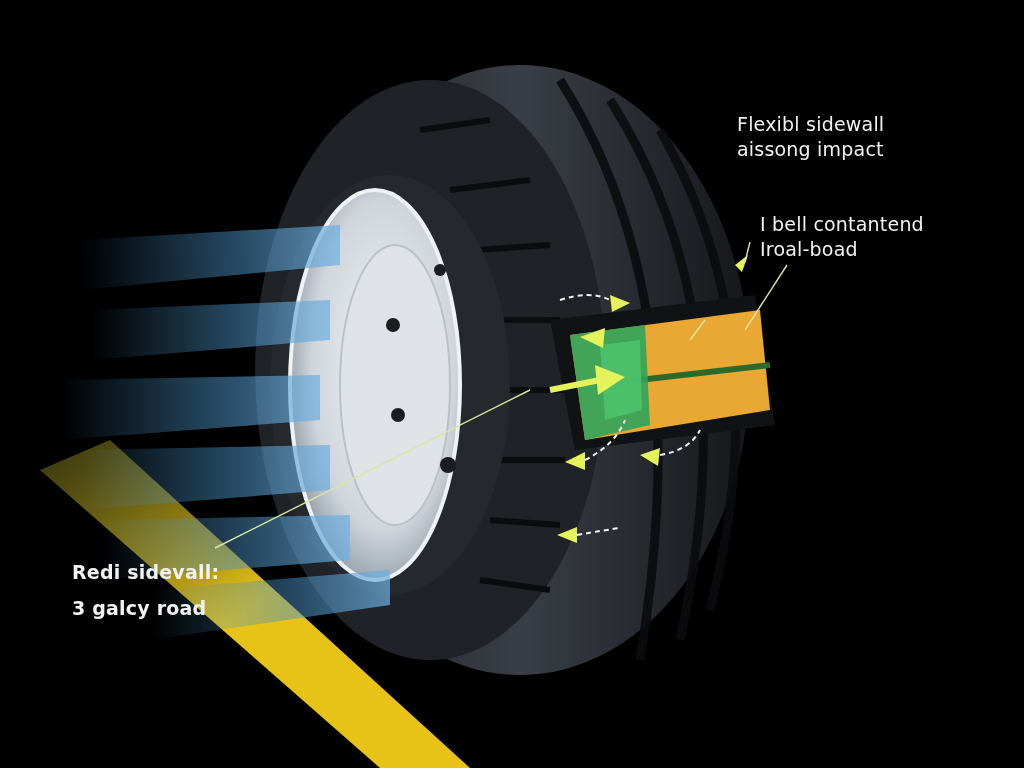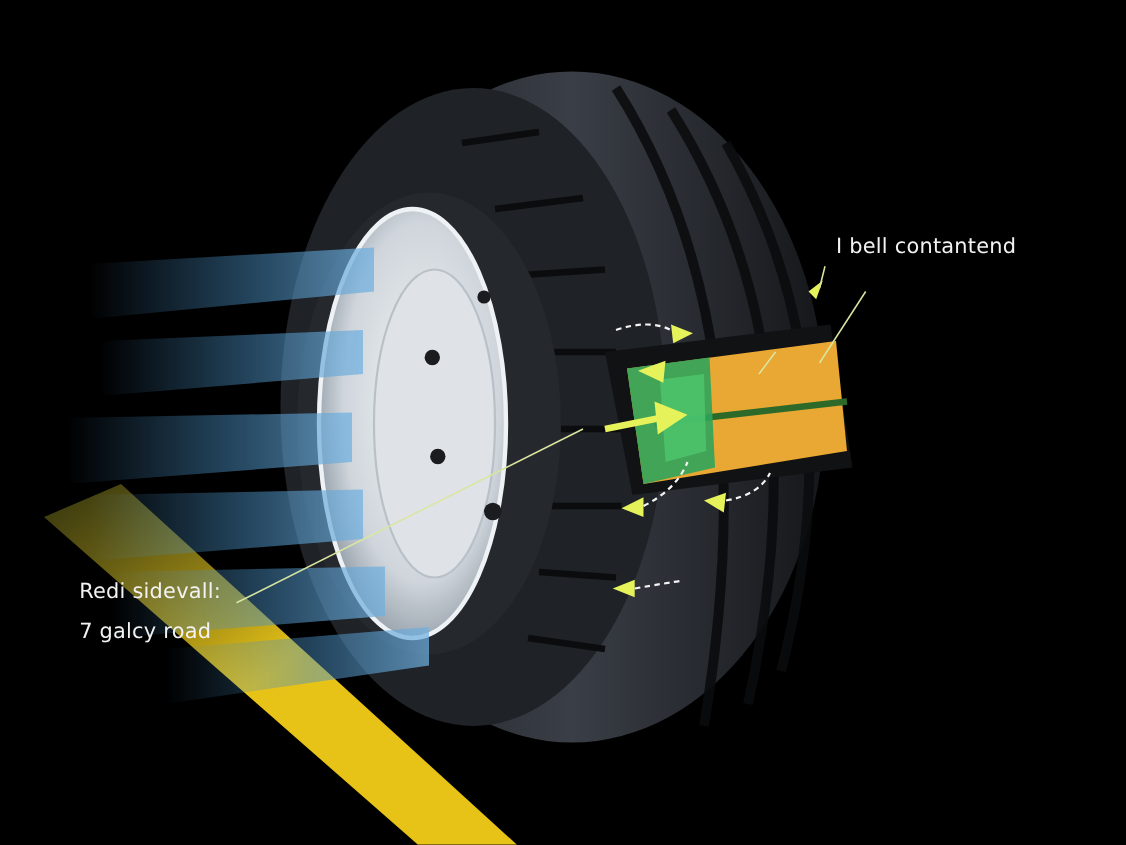"Flexibl sidewall" div.label { html: none -> <div> <span>Flexibl sidewall</span> <span>aissong impact</span> </div> }
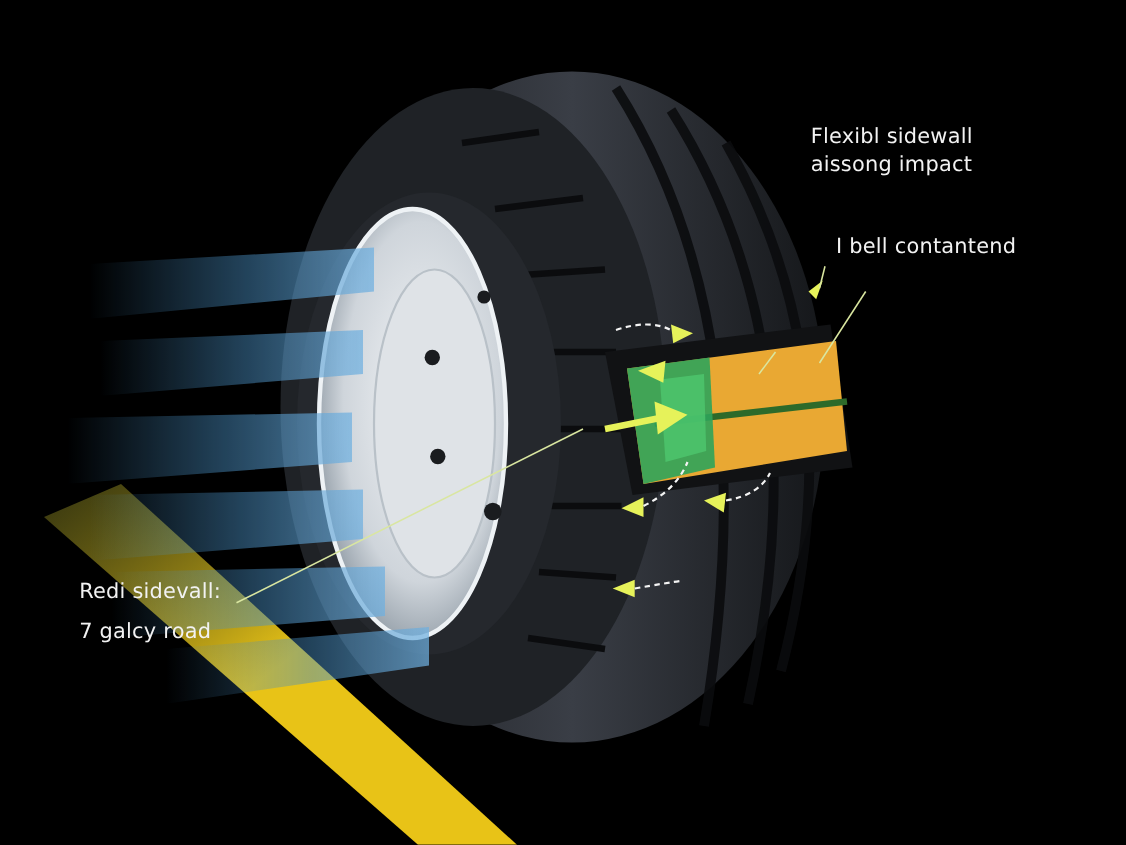"Iroal-boad" span { html: none -> <span>Iroal-boad</span> }
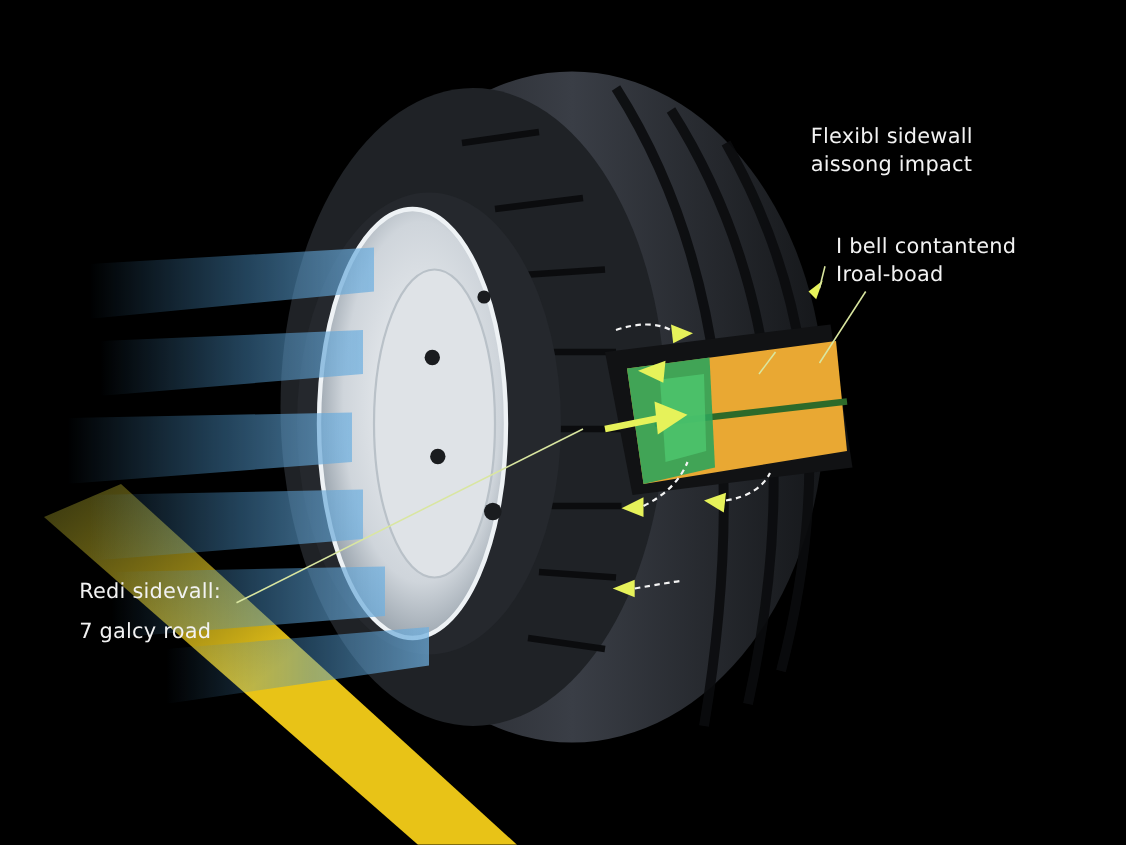"Redi sidevall:" div.label { font-weight: none -> bold; top: 520px -> 554px }
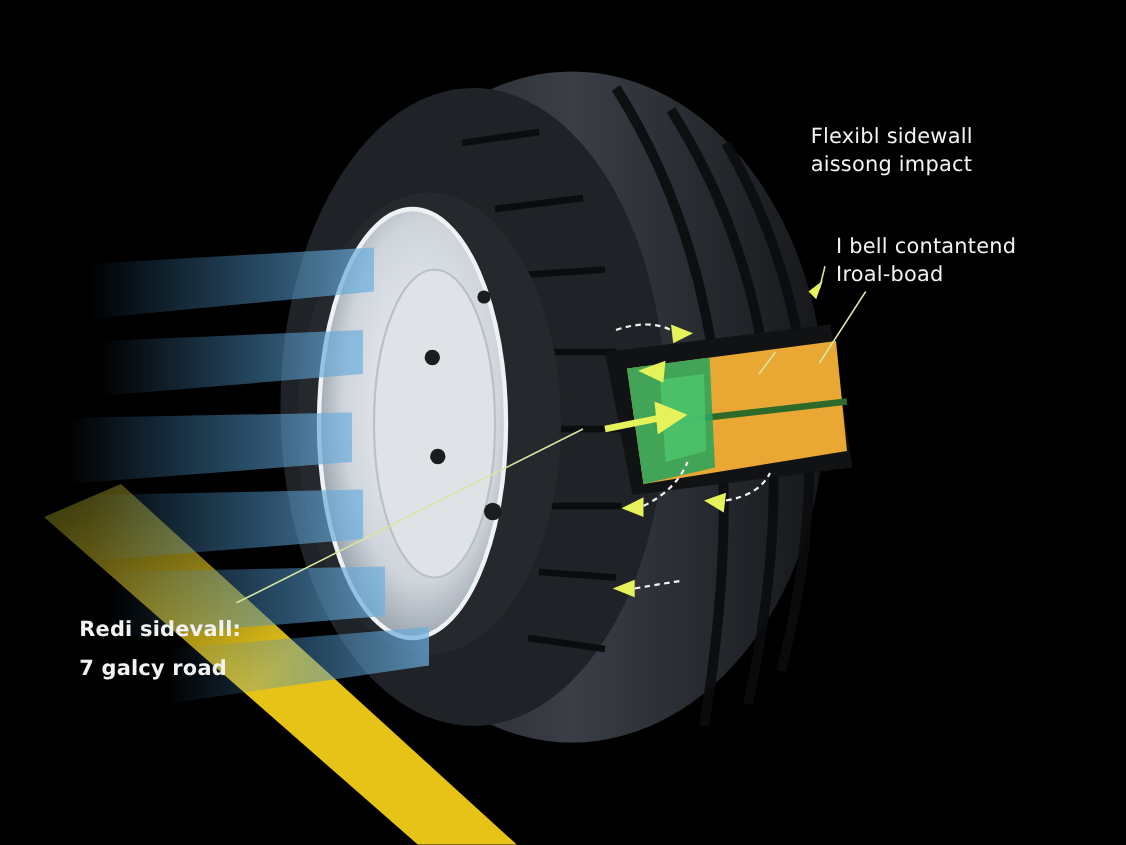"7 galcy road" span { text: 7 -> 3 }
